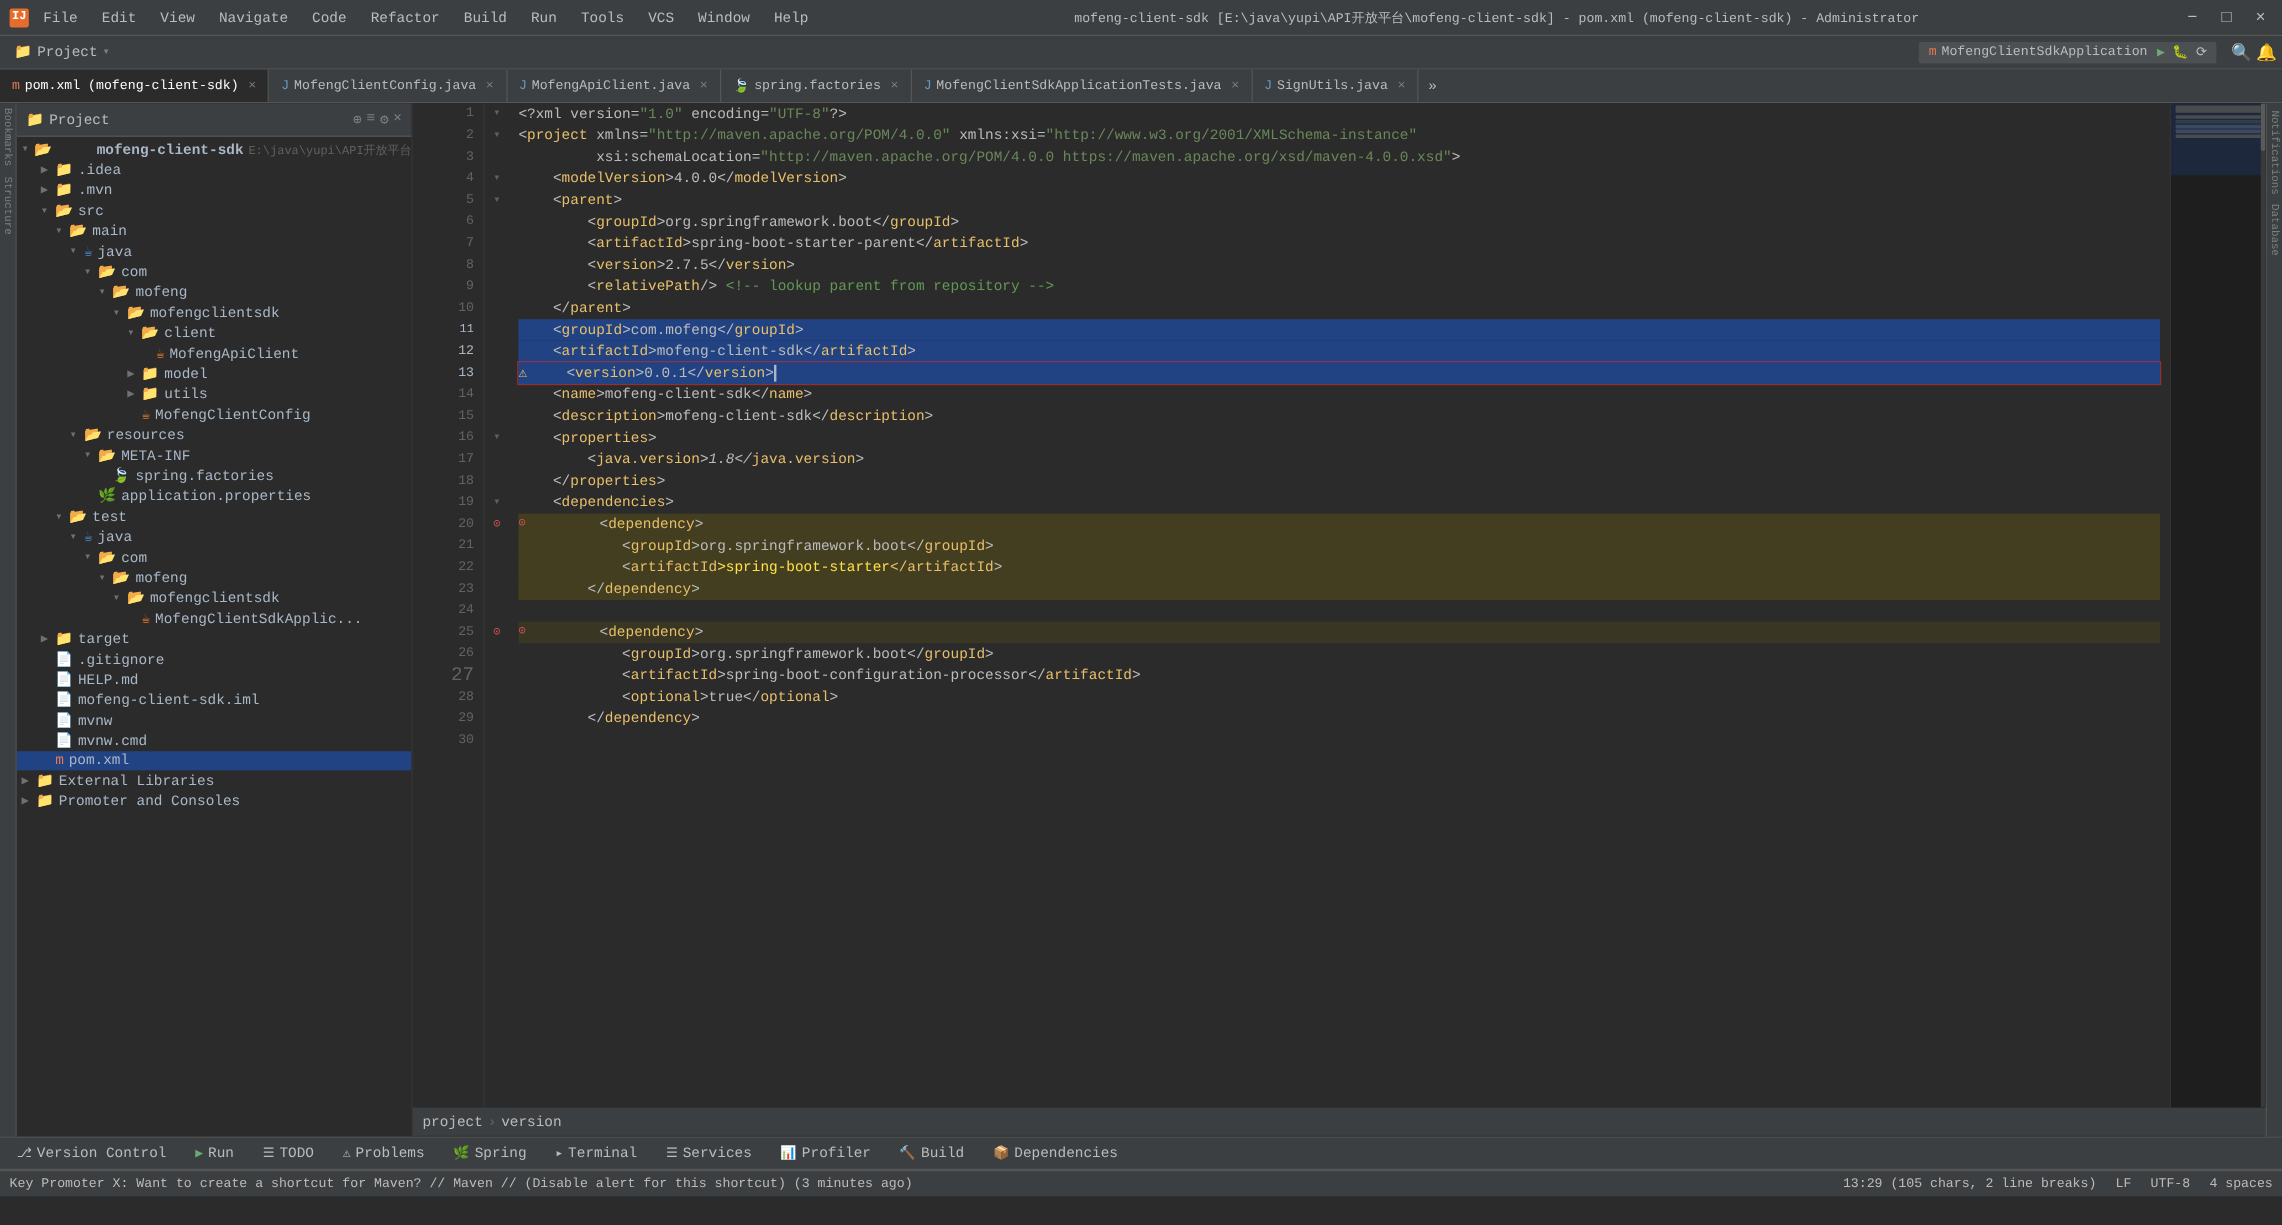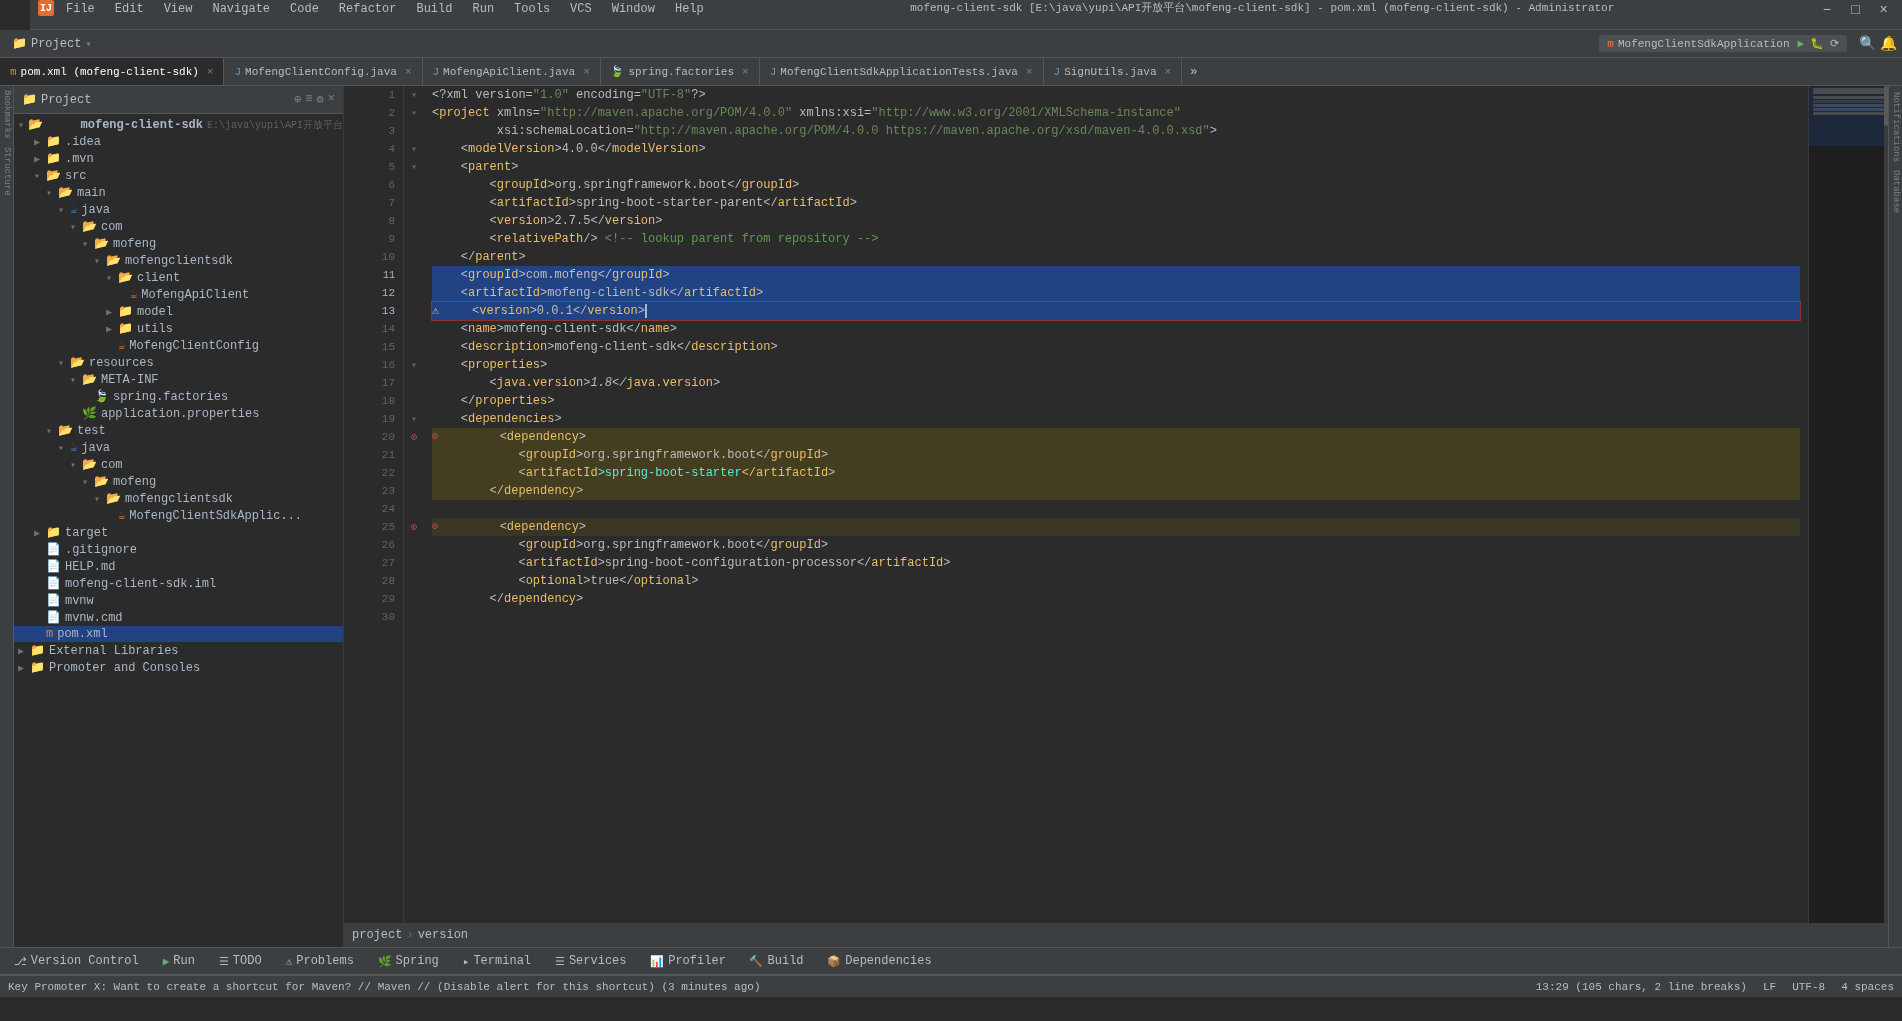"IJ" .title-bar { align-items: none -> center; margin-left: 30px -> none }
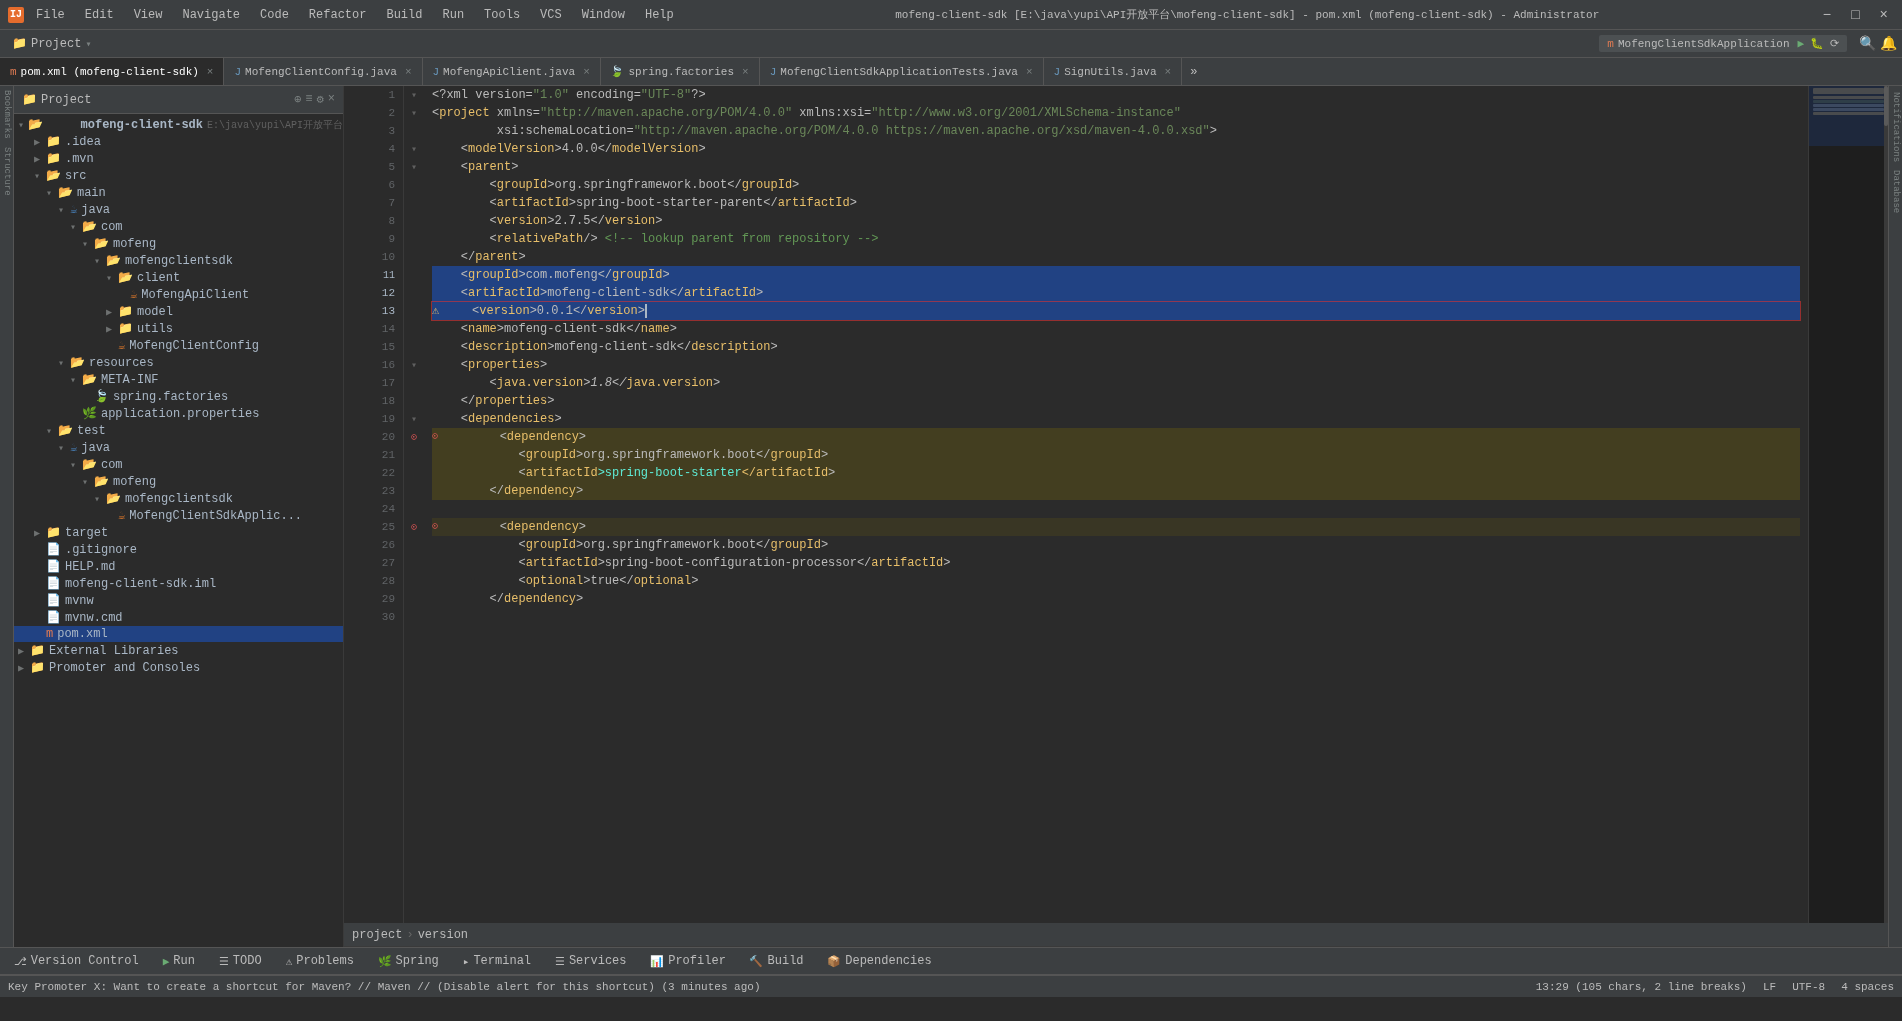">spring-boot-starter" span { color: #5eead4 -> #fde047 }
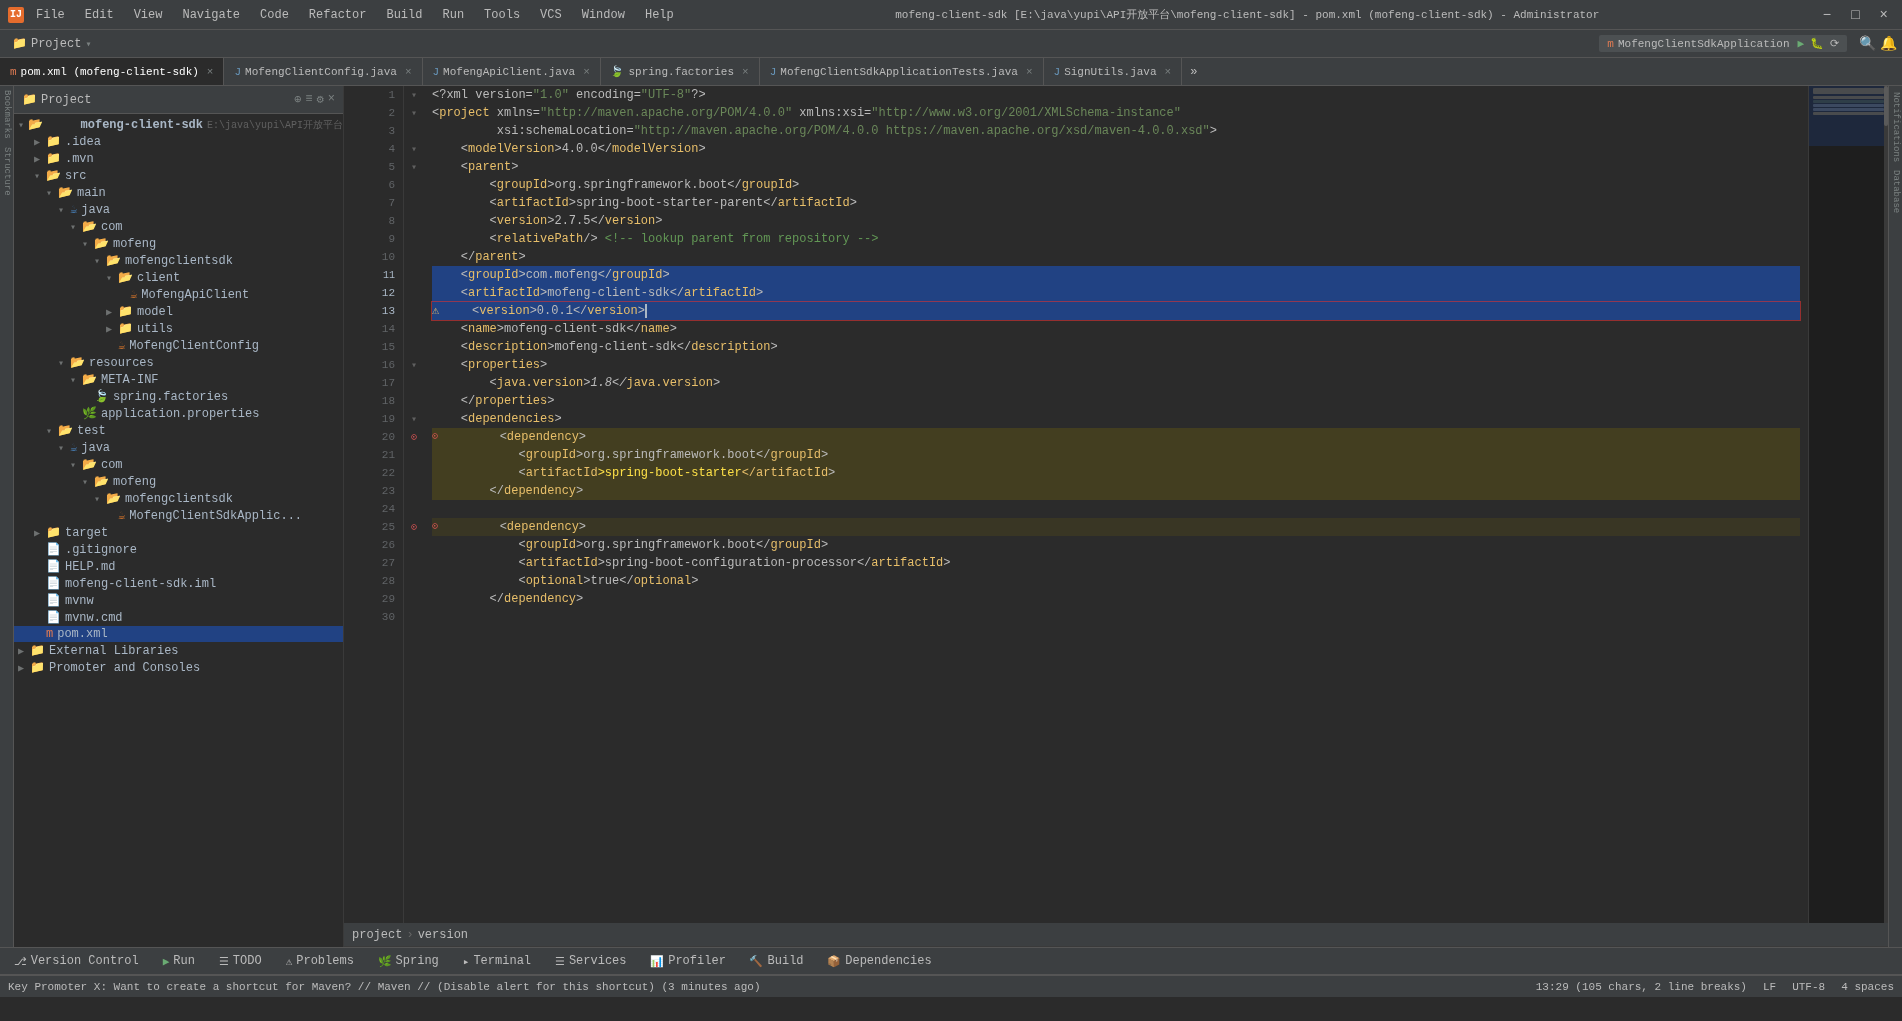"27" div { font-size: 11px -> 16px }
